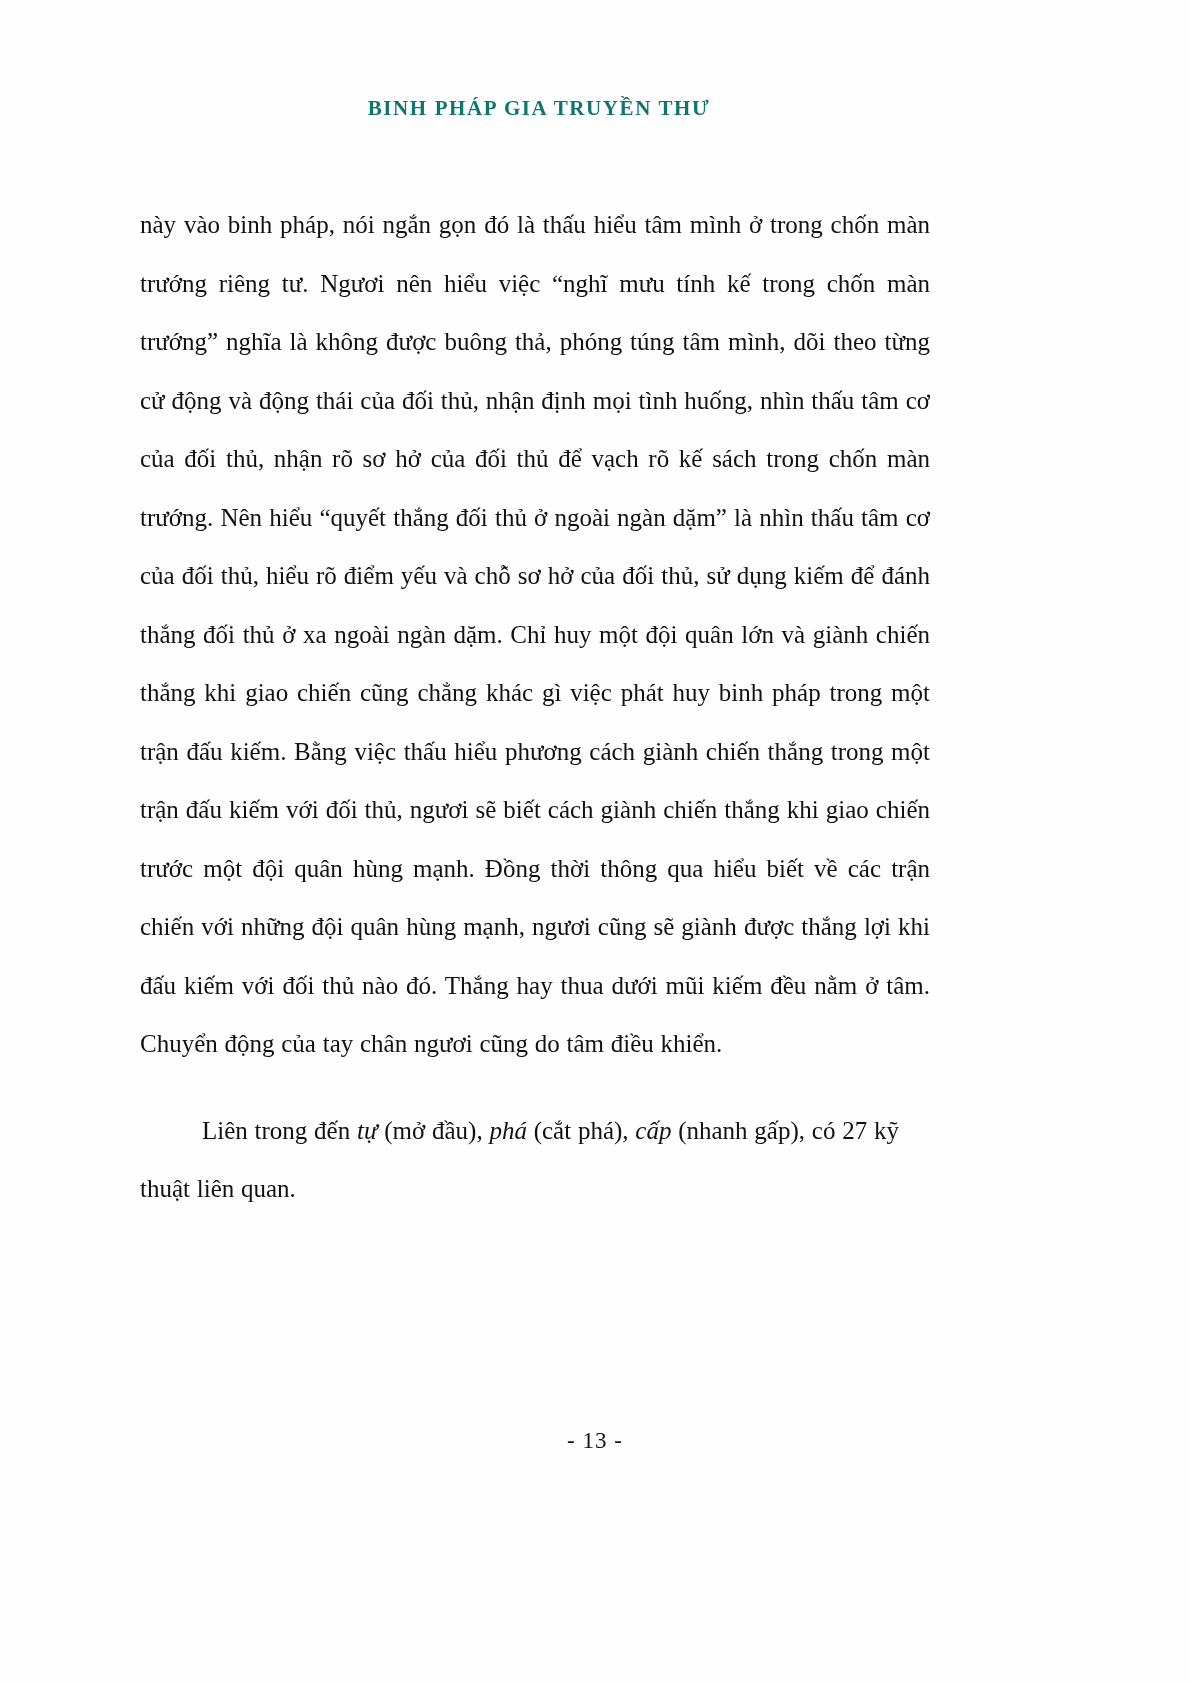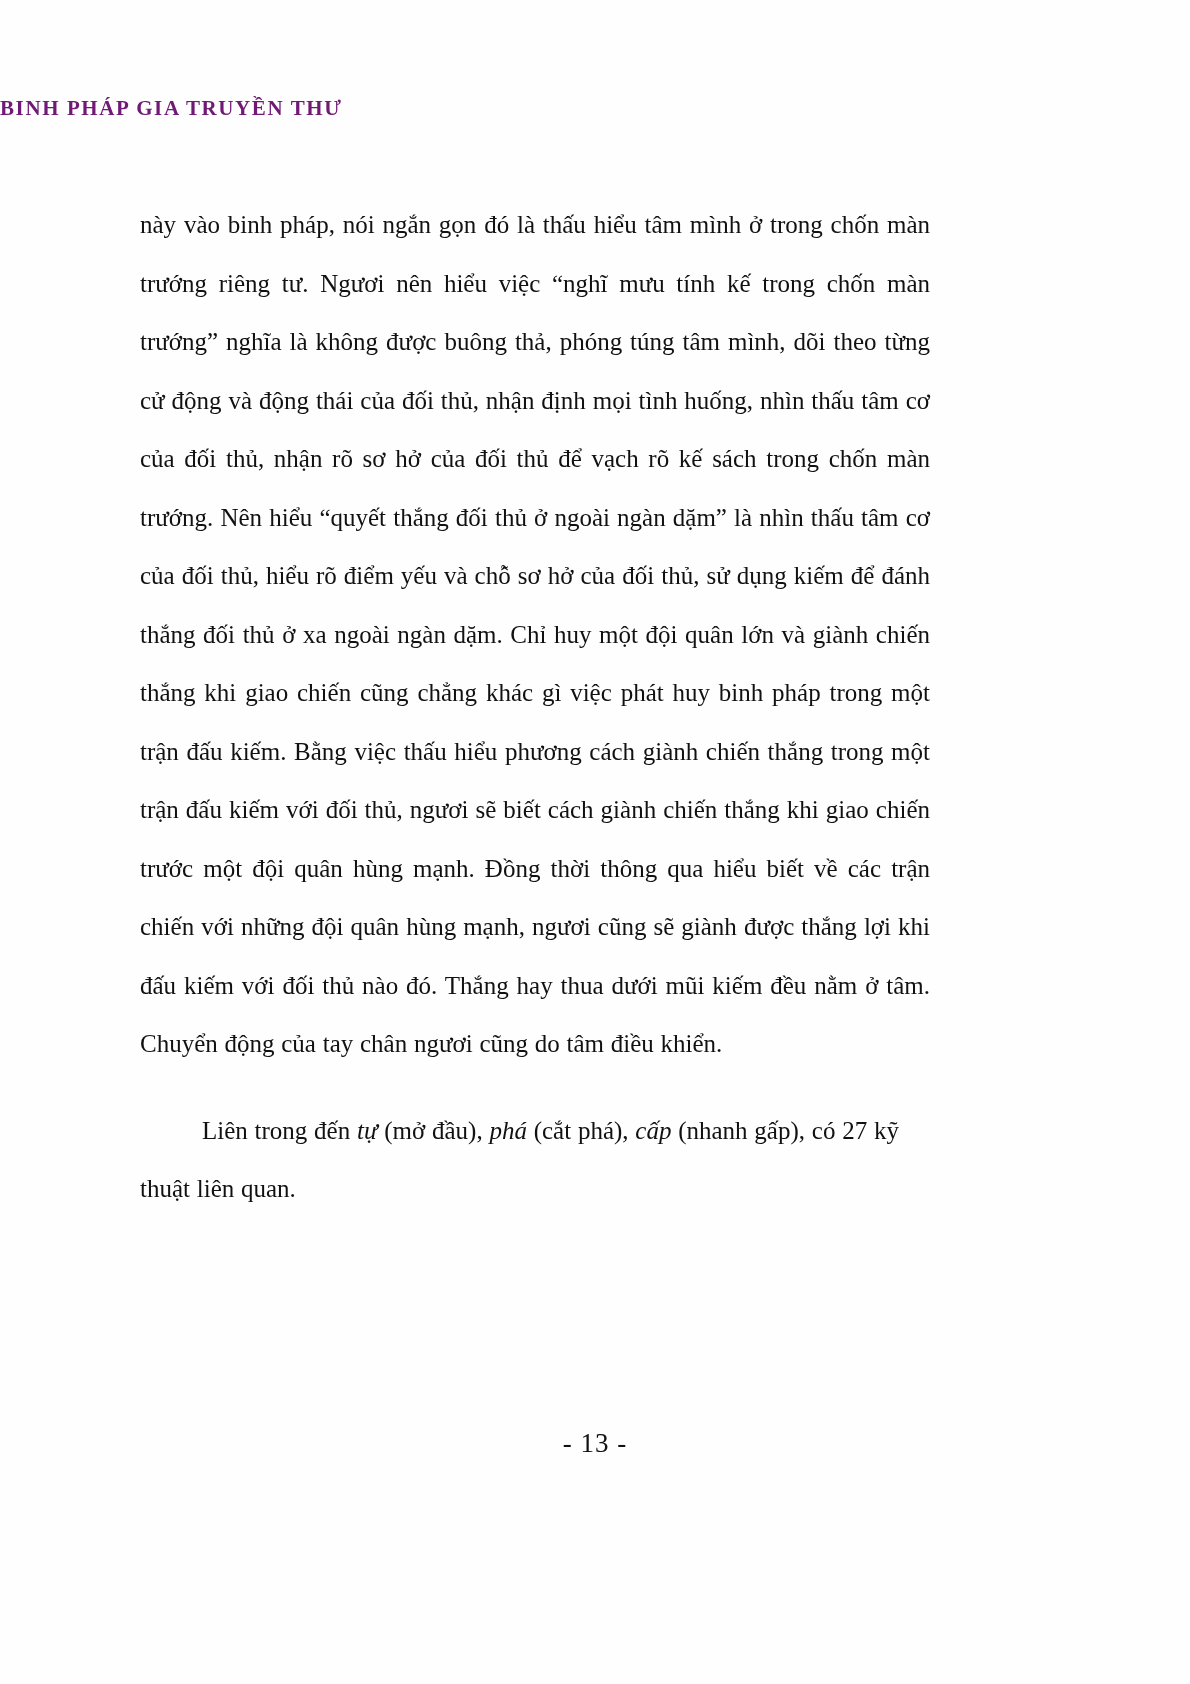"BINH PHÁP GIA TRUYỀN THƯ" .running-header { color: #701a75 -> #0f766e; text-align: left -> center }
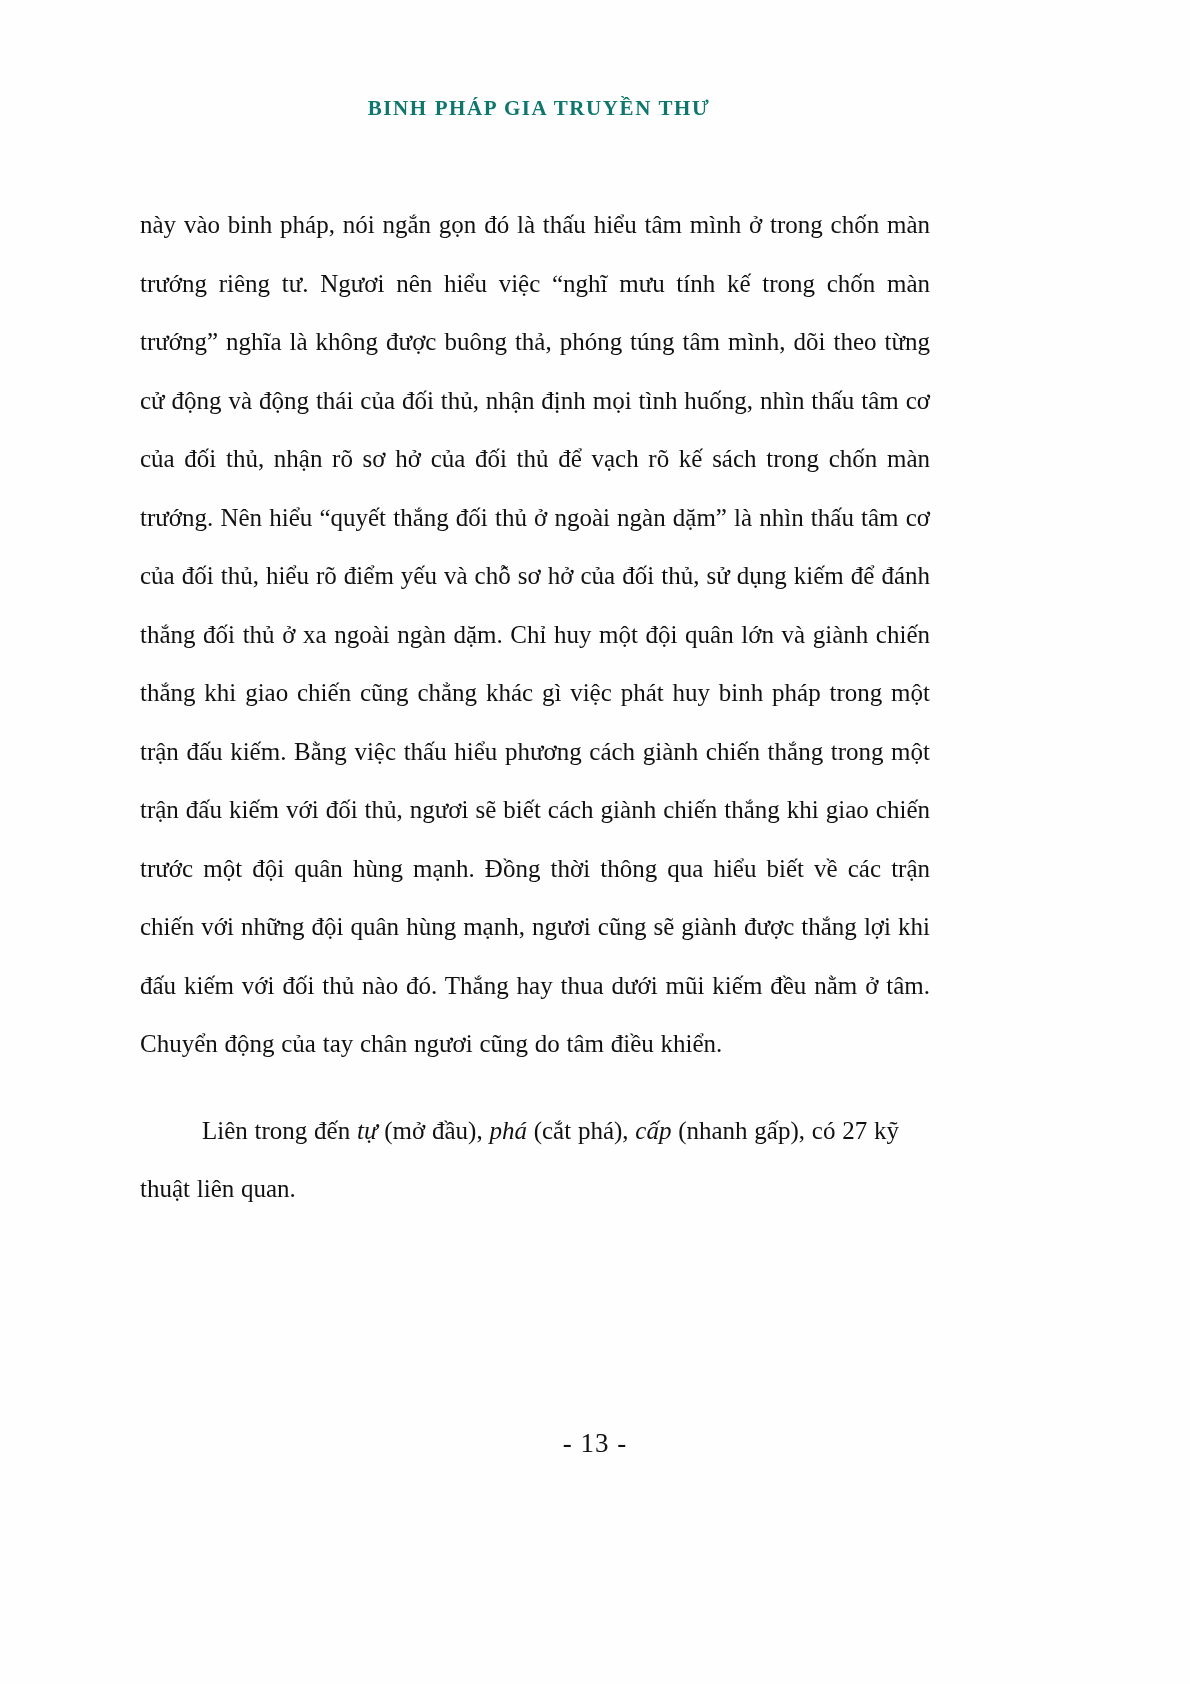"- 13 -" .folio { font-size: 27px -> 23px }
